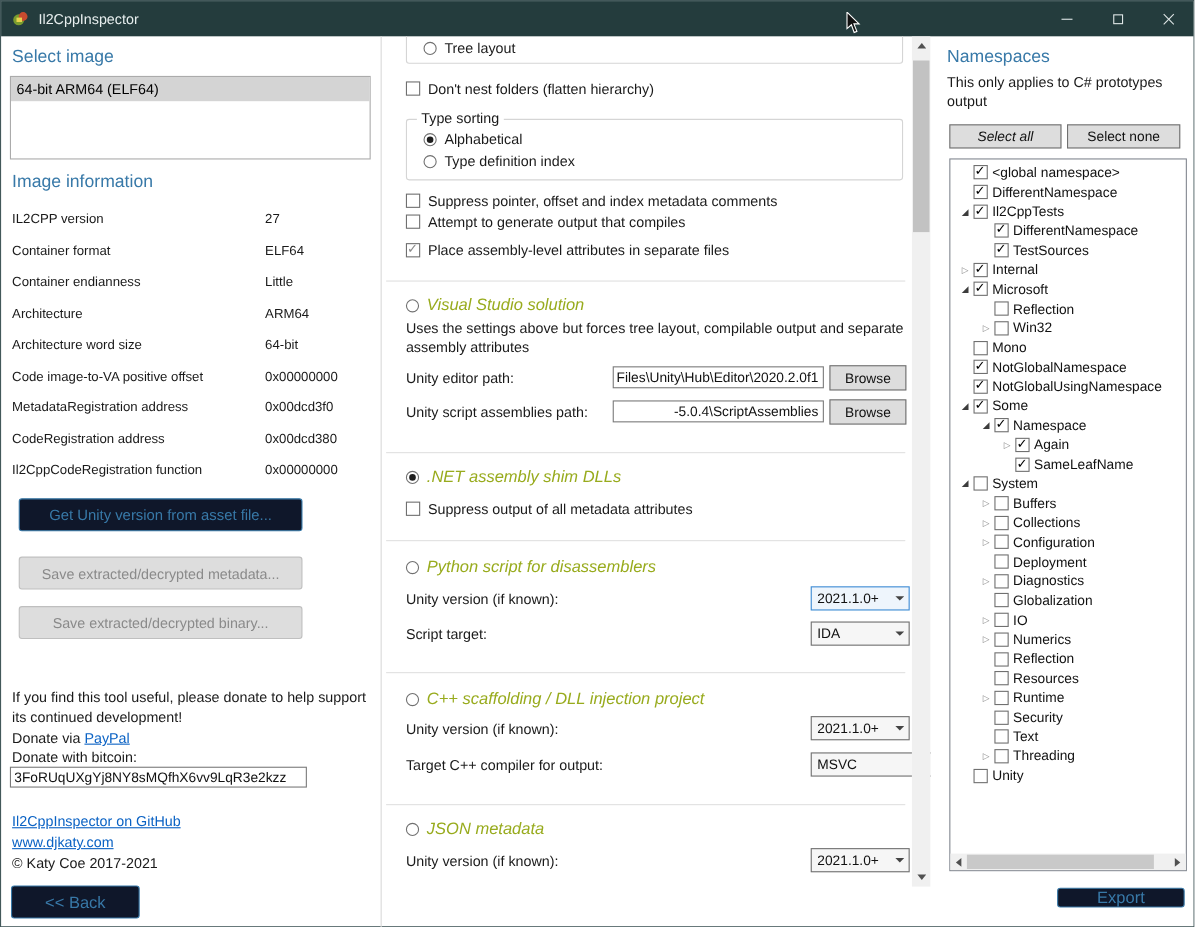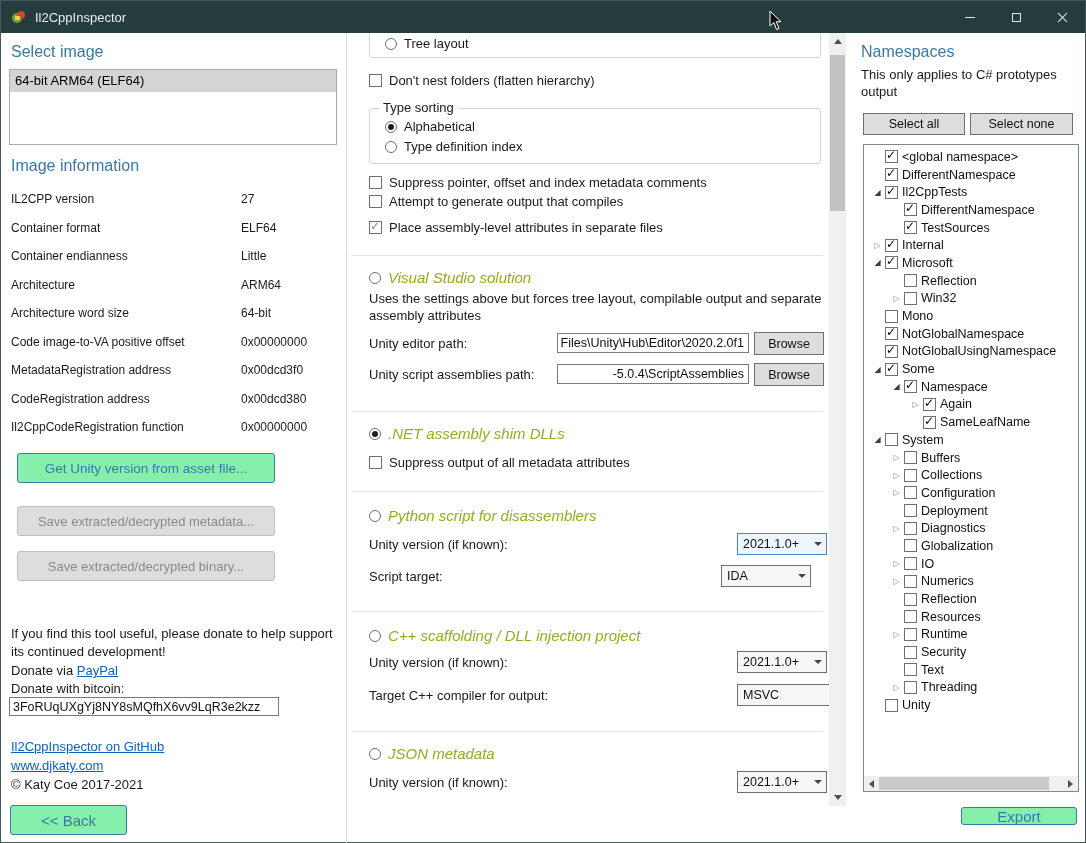"Select all" #btn-select-all { font-style: none -> italic }
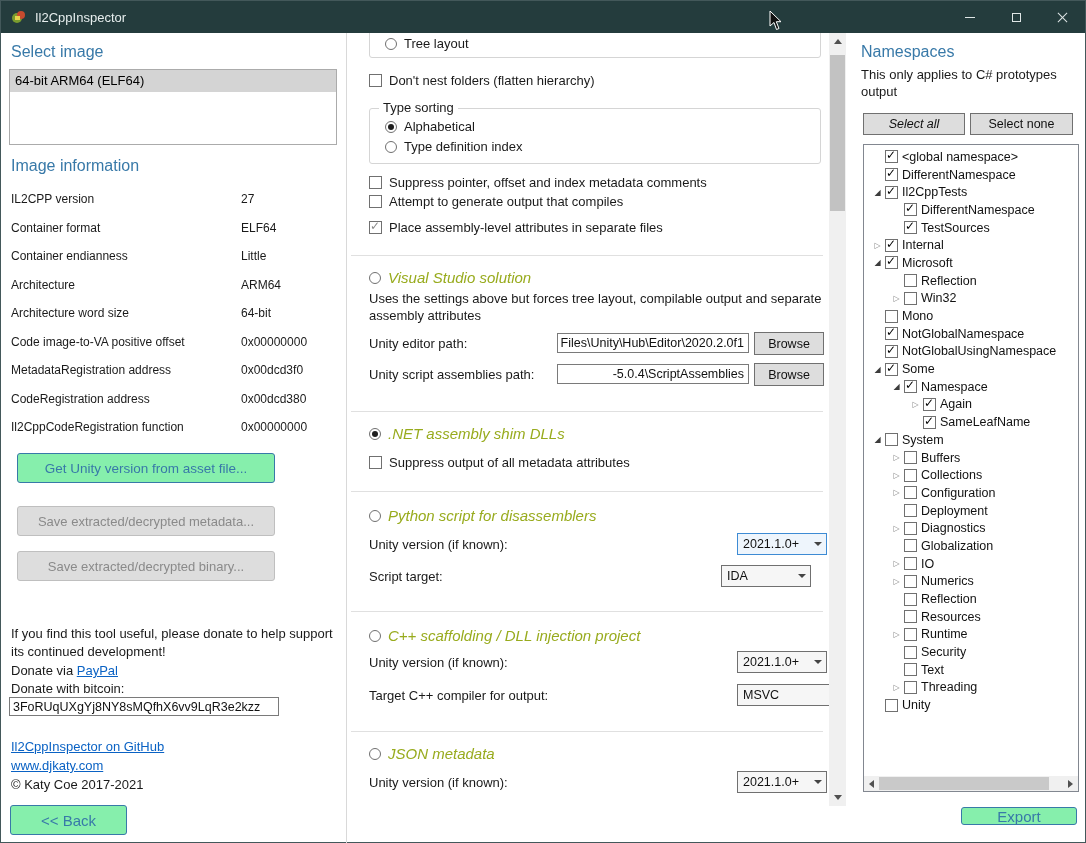"Get Unity version from asset" .btn-blue { background: #86efac -> #0f172a }
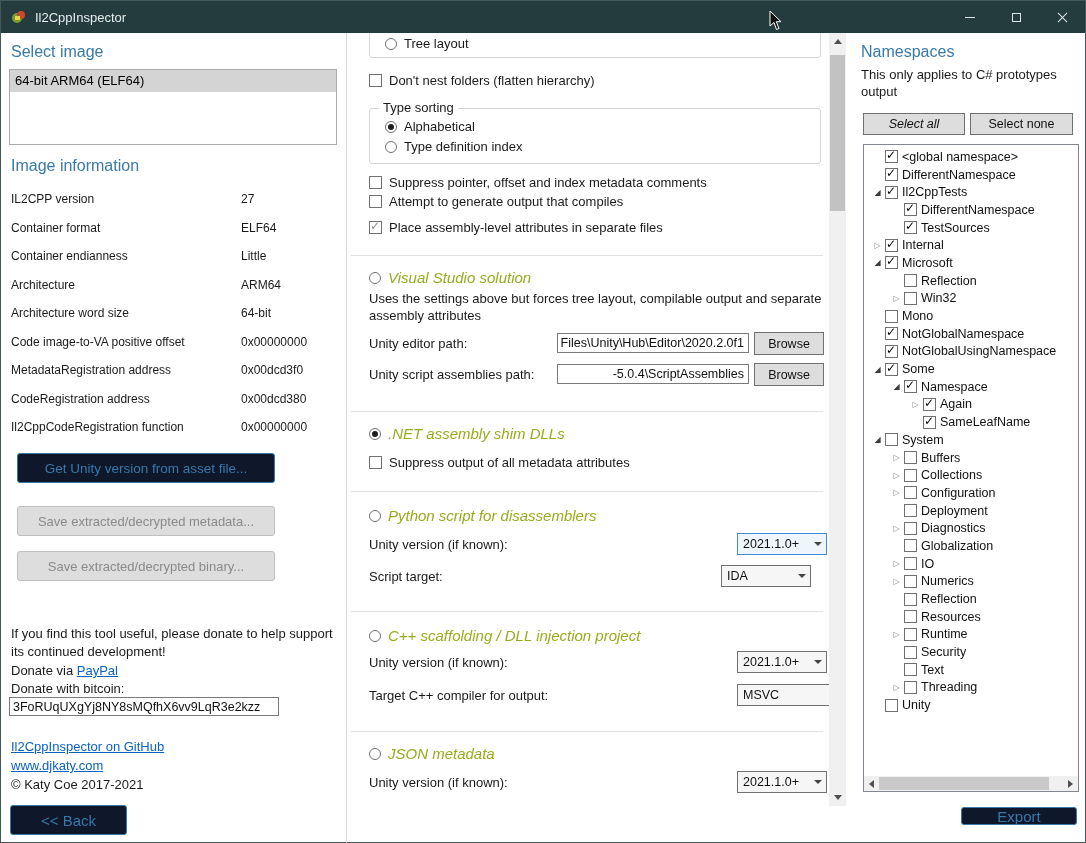"IDA" div.combo { left: 374px -> 390px }
